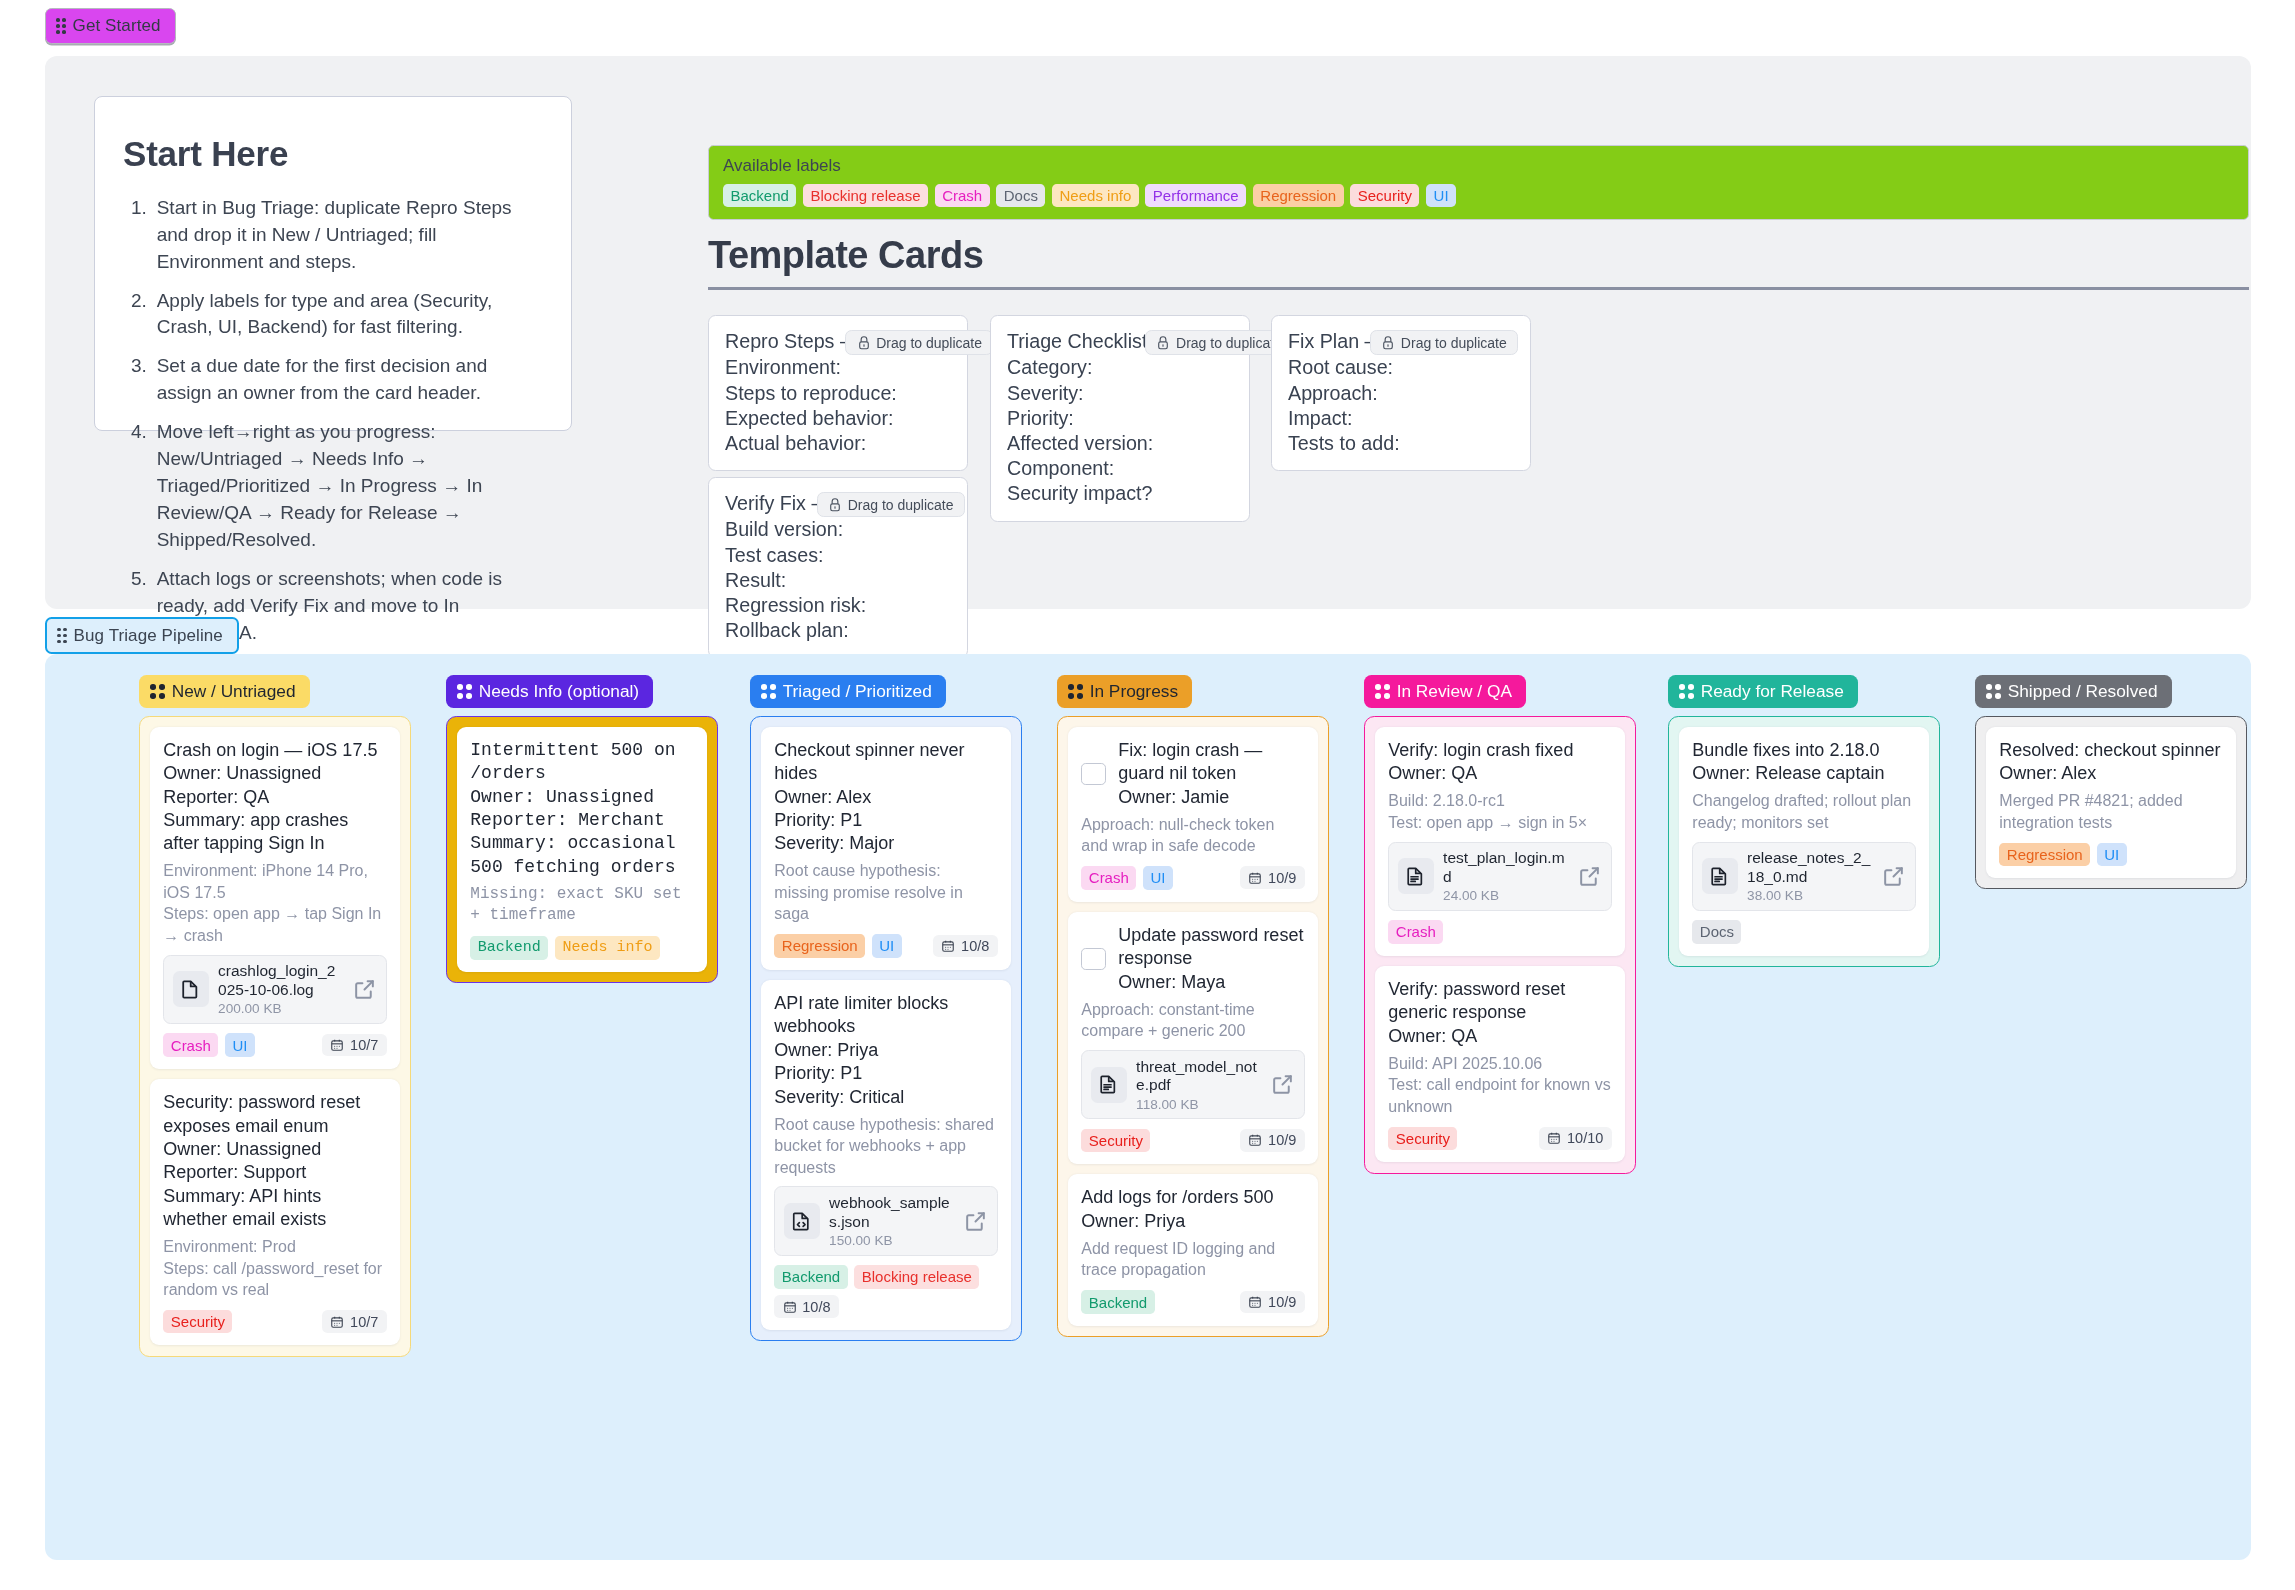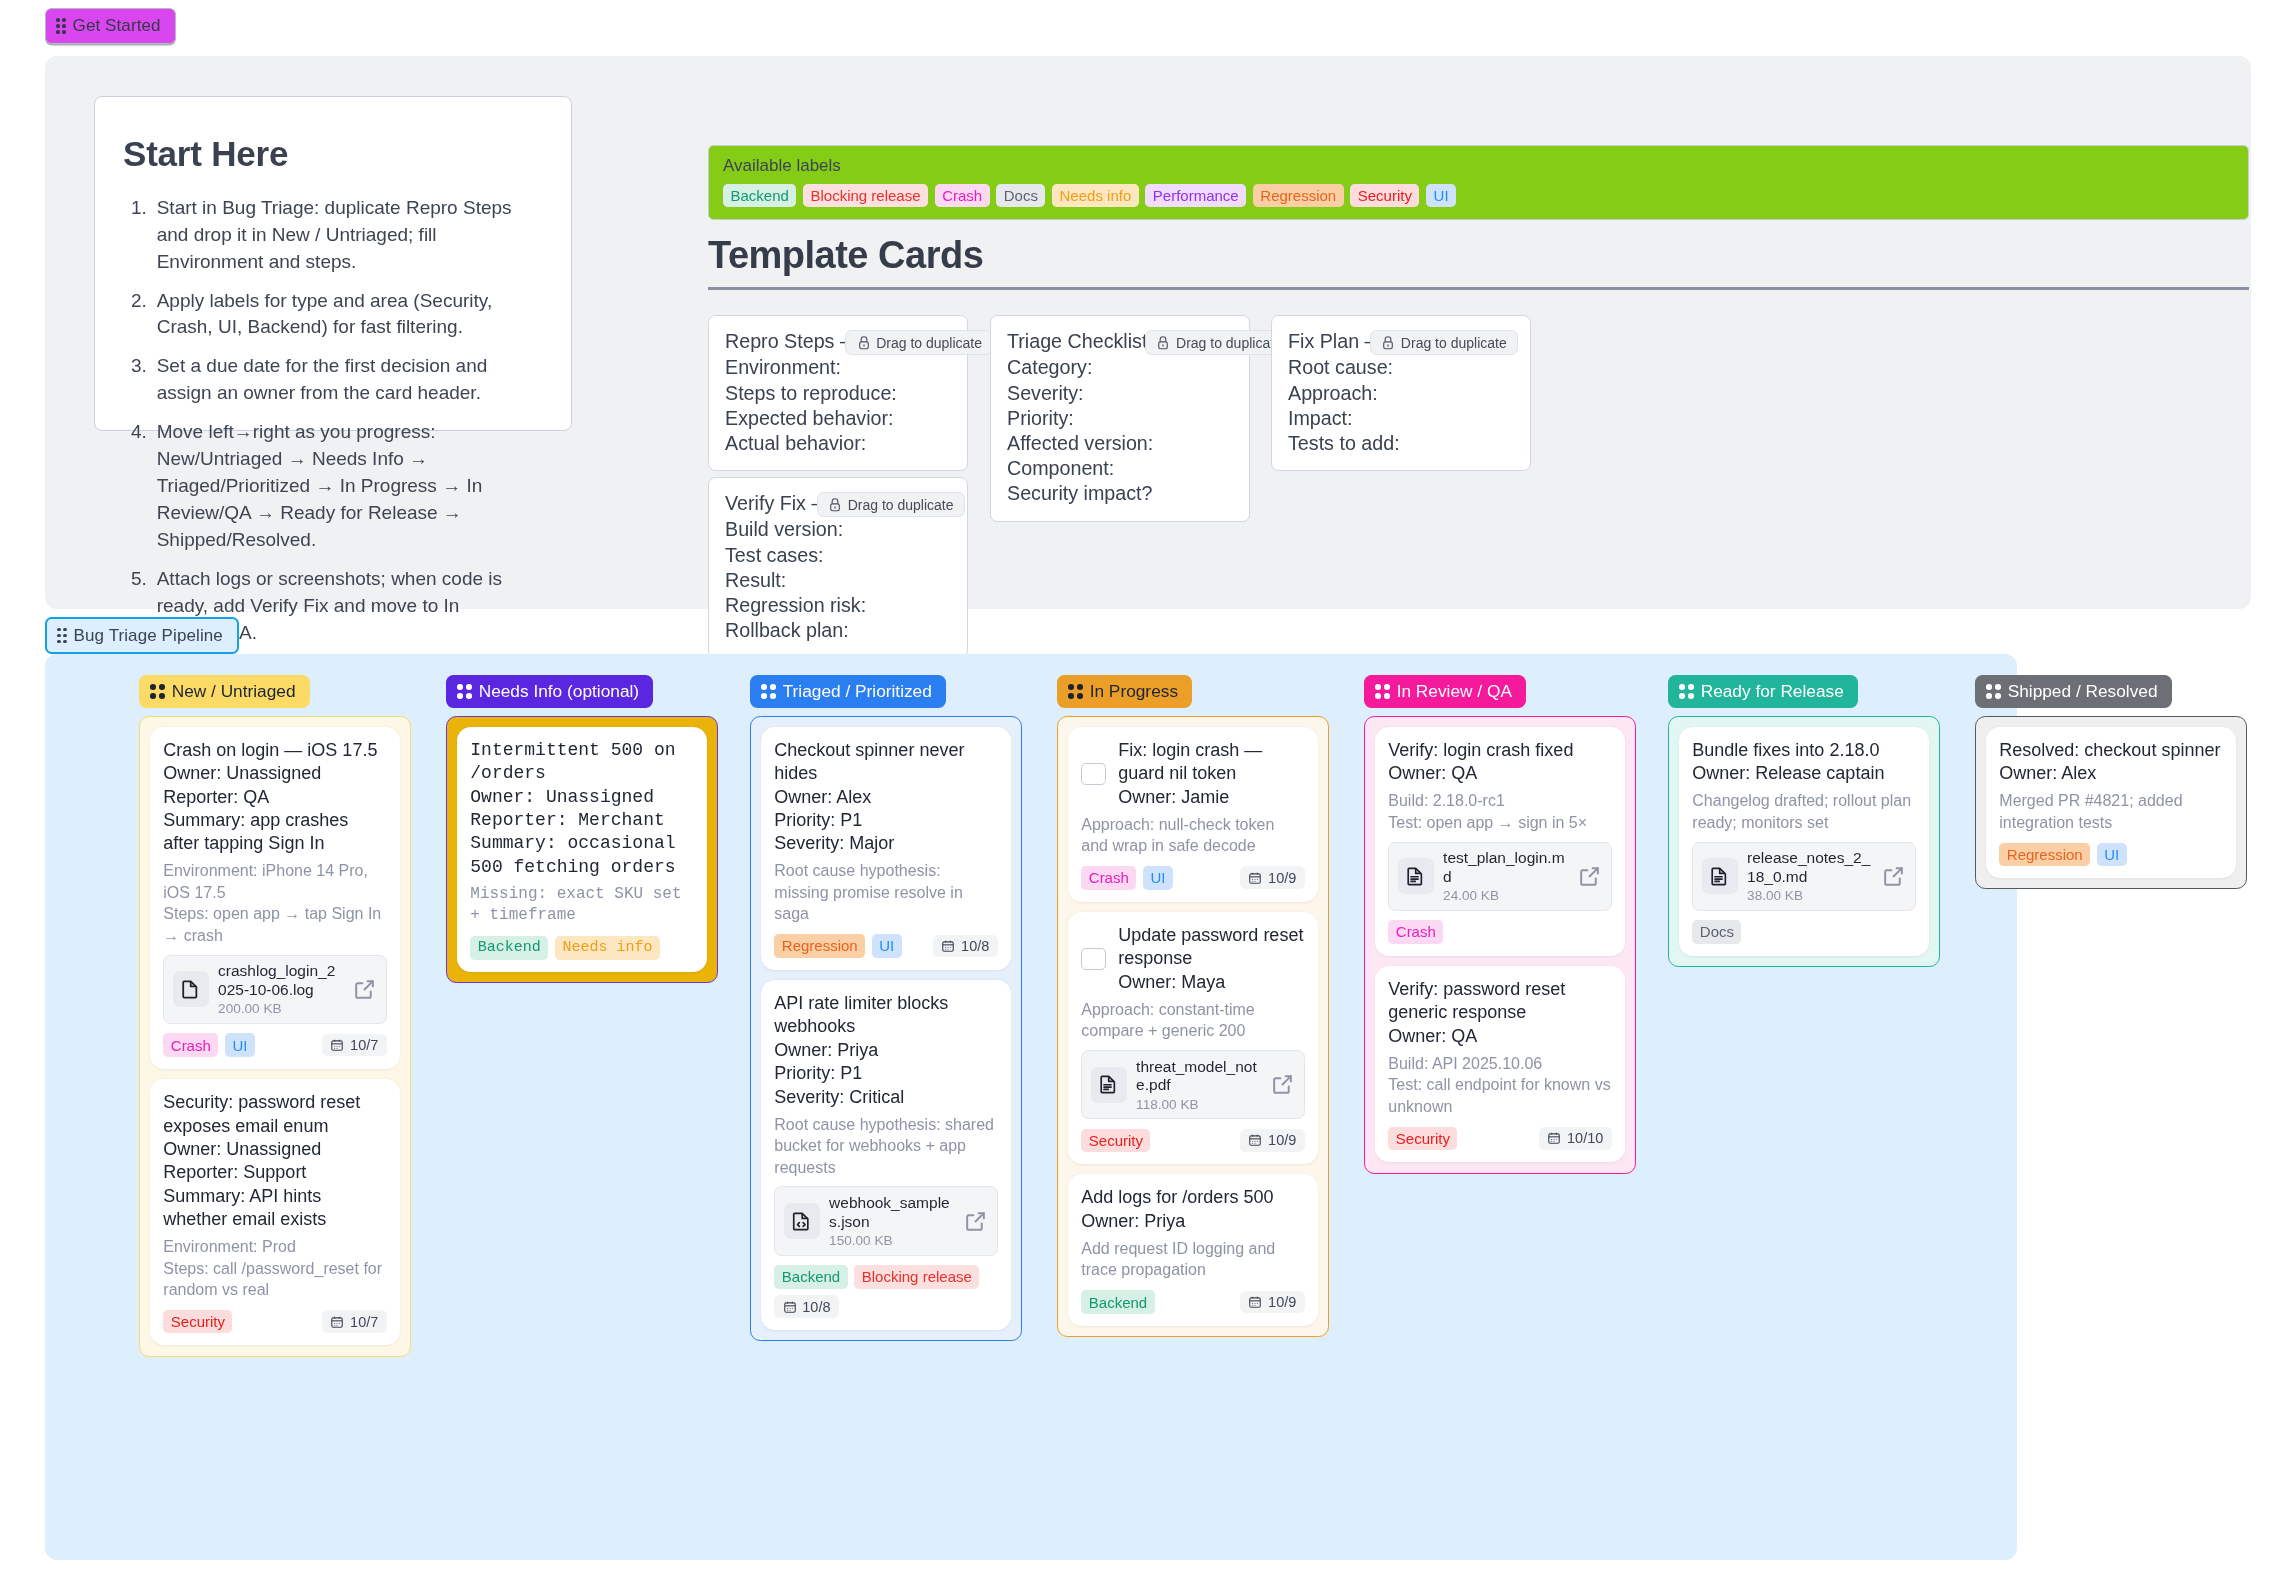"New / Untriaged" #board { width: 1972px -> 2206px }
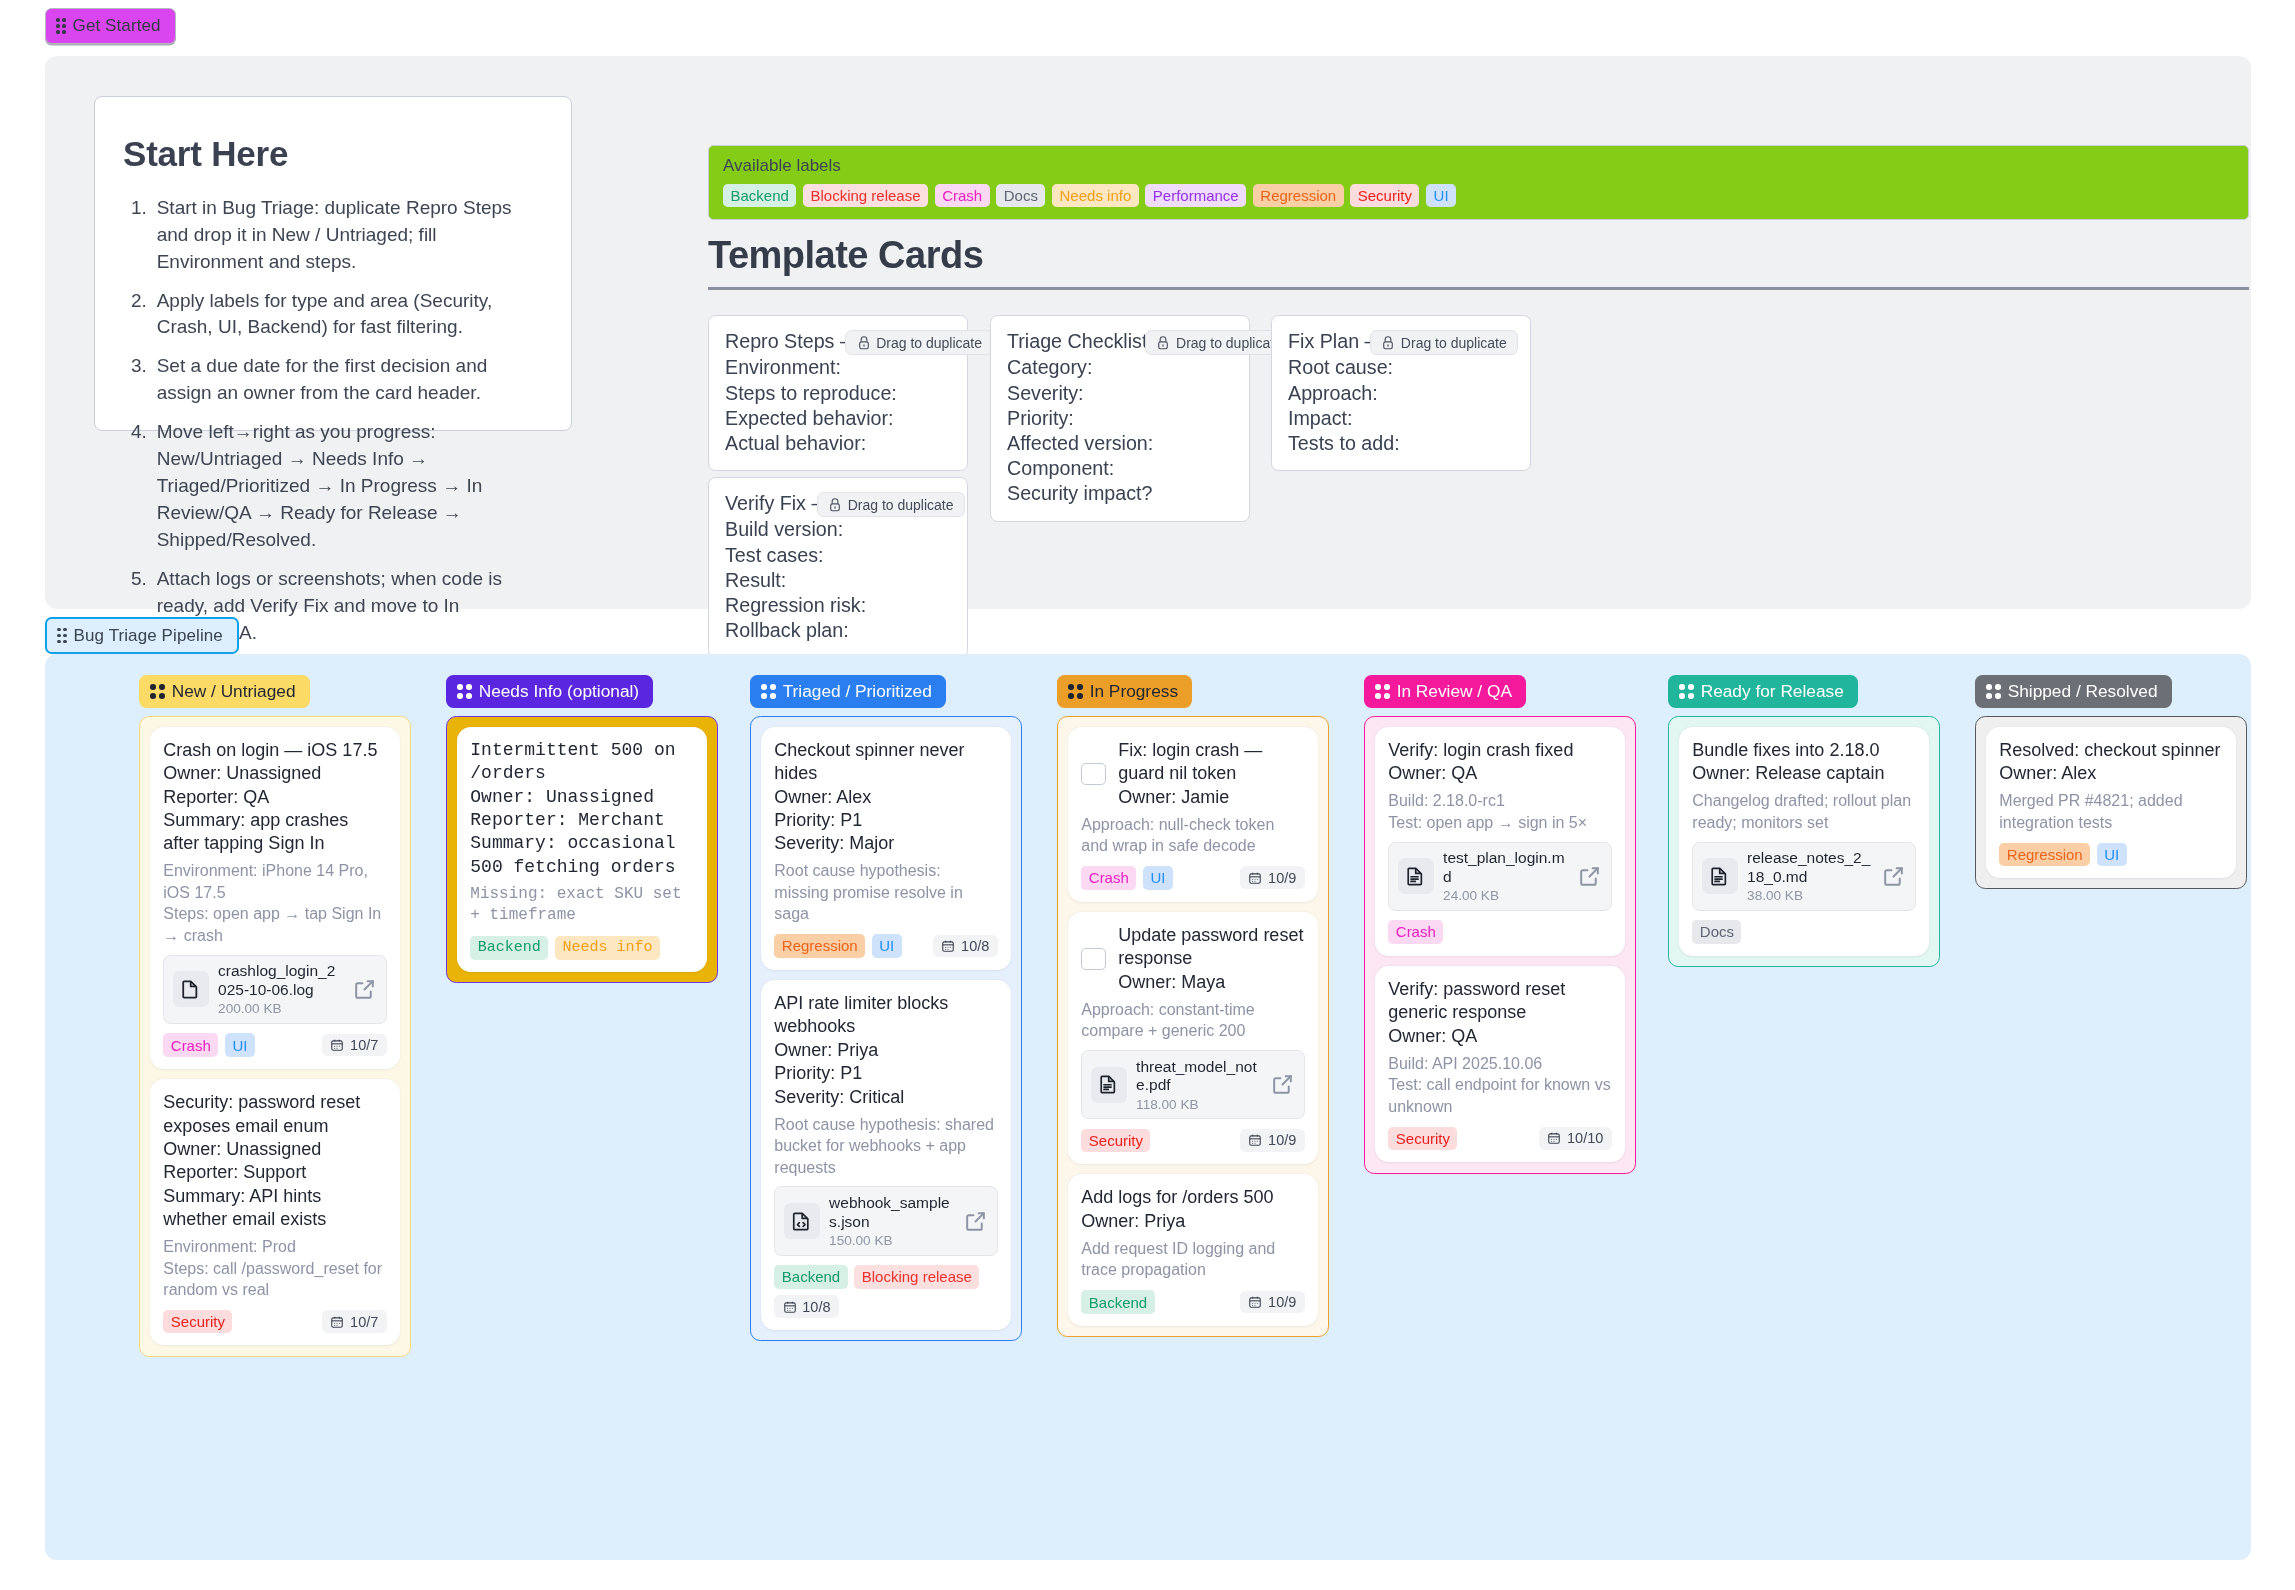"Crash on login — iOS" .bug-card { border-radius: 14px -> 9px }
